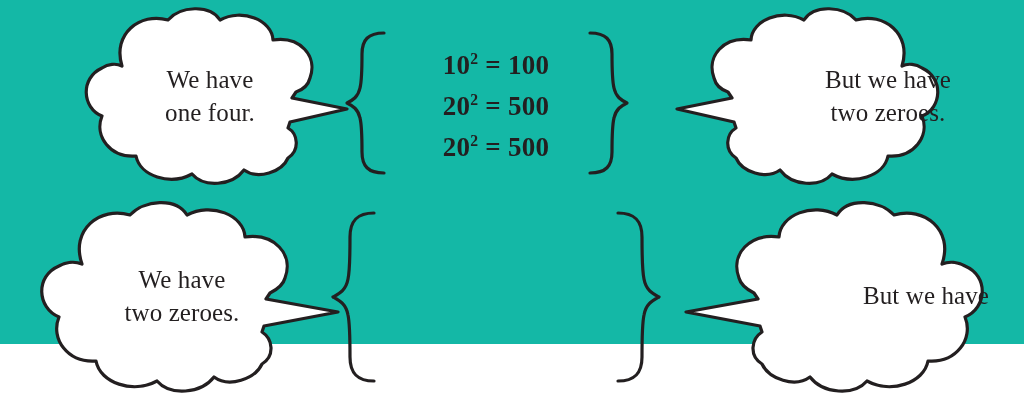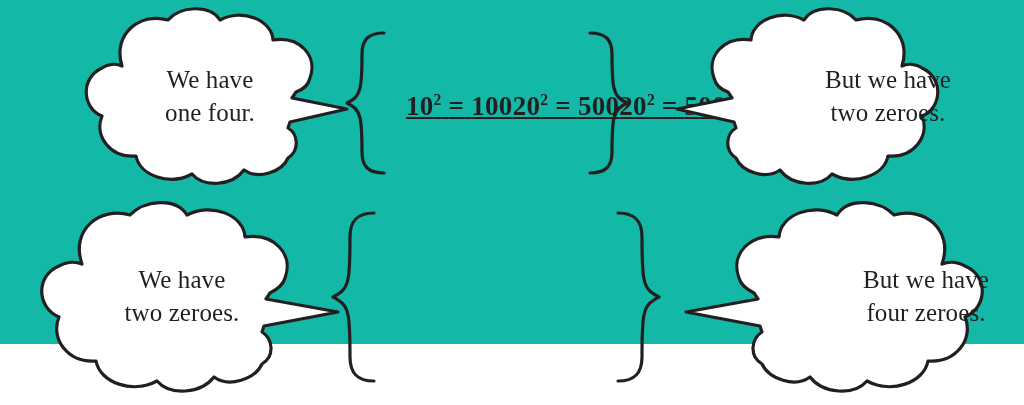"102 = 100" .eq-list { flex-direction: none -> column; justify-content: flex-start -> center; text-decoration: underline -> none }
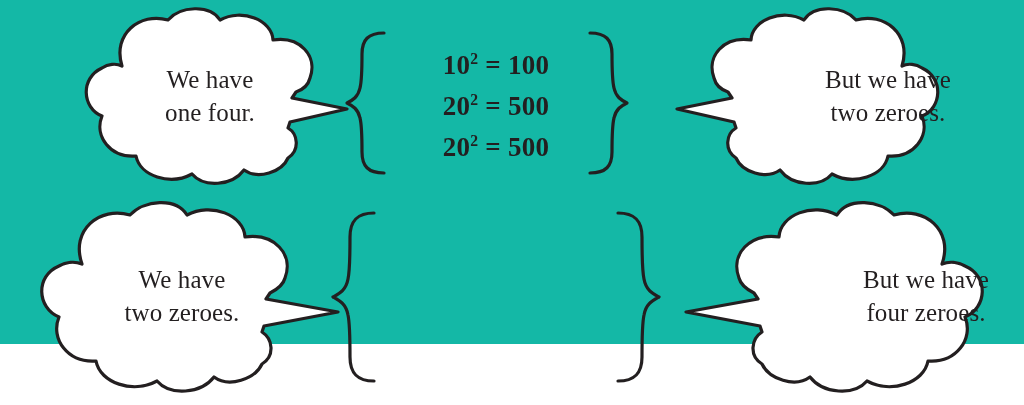"four zeroes." span.ln { html: <span>four zeroes.</span> -> none }
